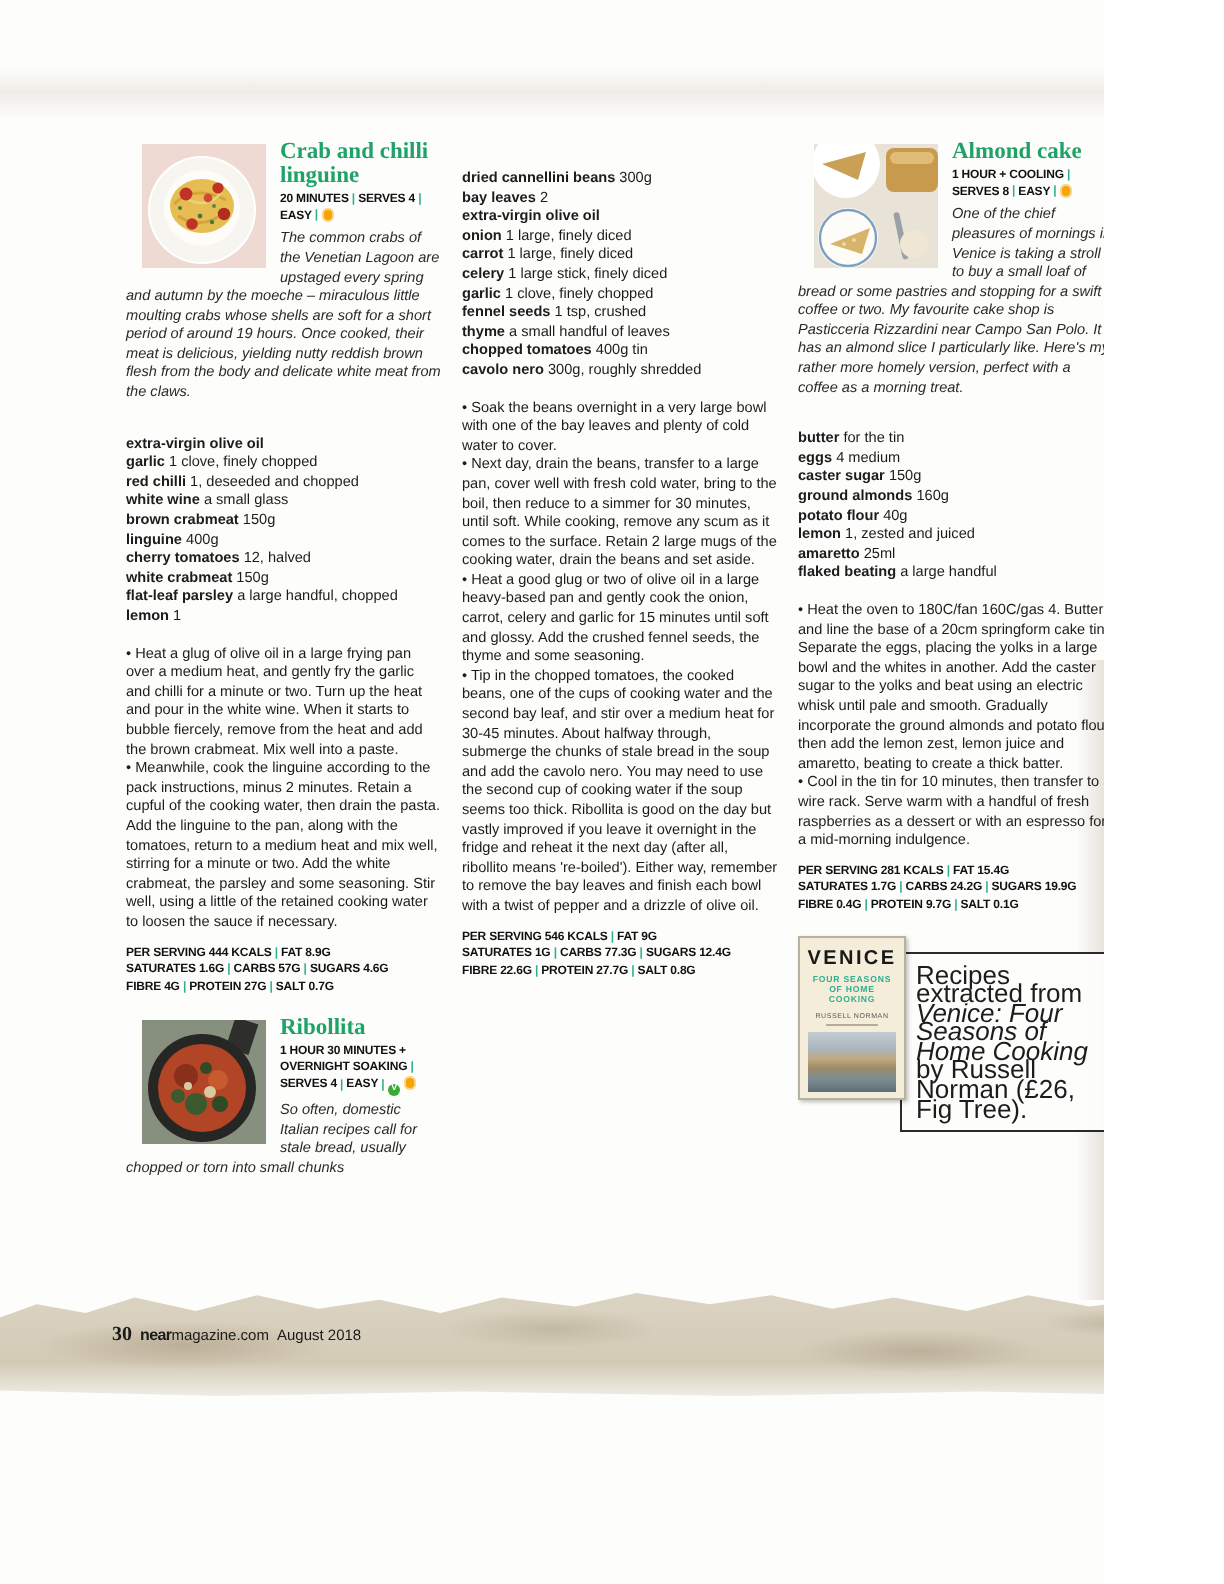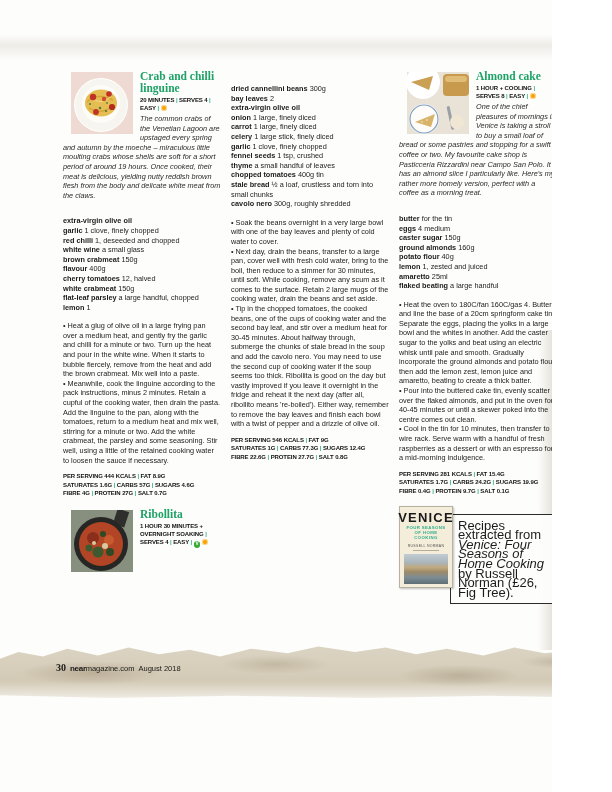"stale bread ½ a loaf," div.ing { html: <div><span>stale bread</span> <span>½ a loaf, crustless and torn into small chunks</span></div> -> none }
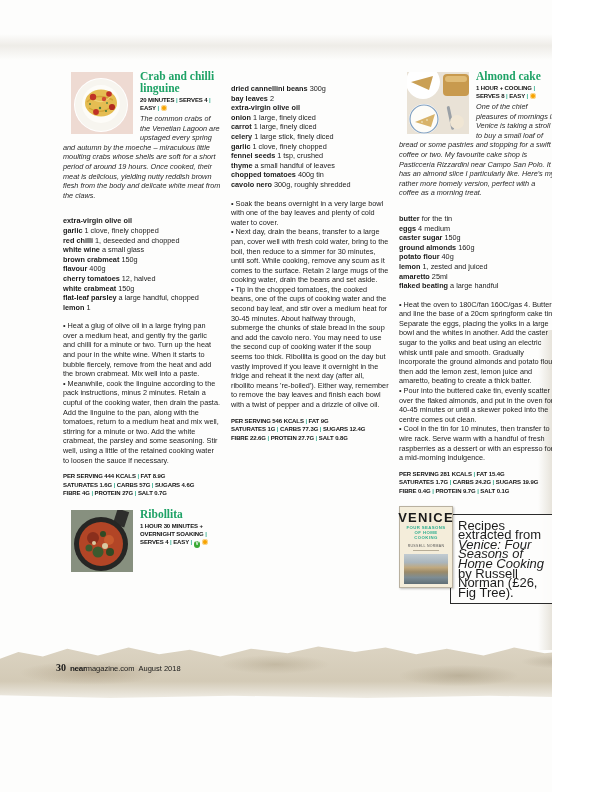"flavour" span.ing-n { text: flavour -> linguine }
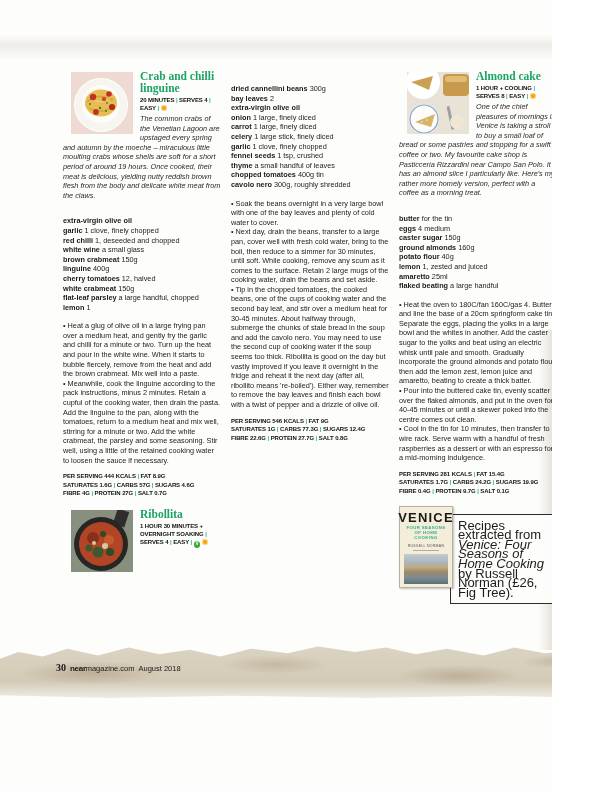"Heat a good glug or" div.step { html: none -> <div>Heat a good glug or two of olive oil in a large heavy-based pan and gently cook the onion, carrot, celery and garlic for 15 minutes until soft and glossy. Add the crushed fennel seeds, the thyme and some seasoning.</div> }
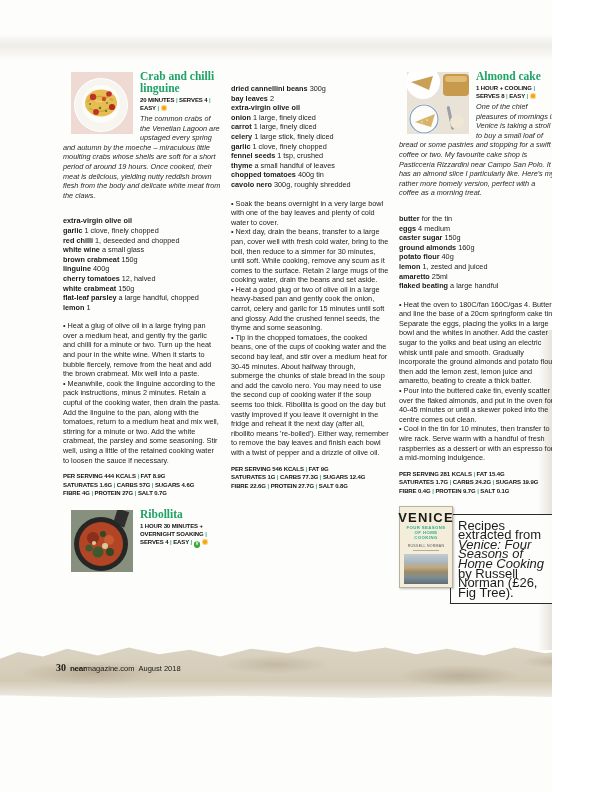"Pour into the buttered cake" div.step { html: <div>Pour into the buttered cake tin, evenly scatter over the flaked almonds, and put in the oven for 40-45 minutes or until a skewer poked into the centre comes out clean.</div> -> none }
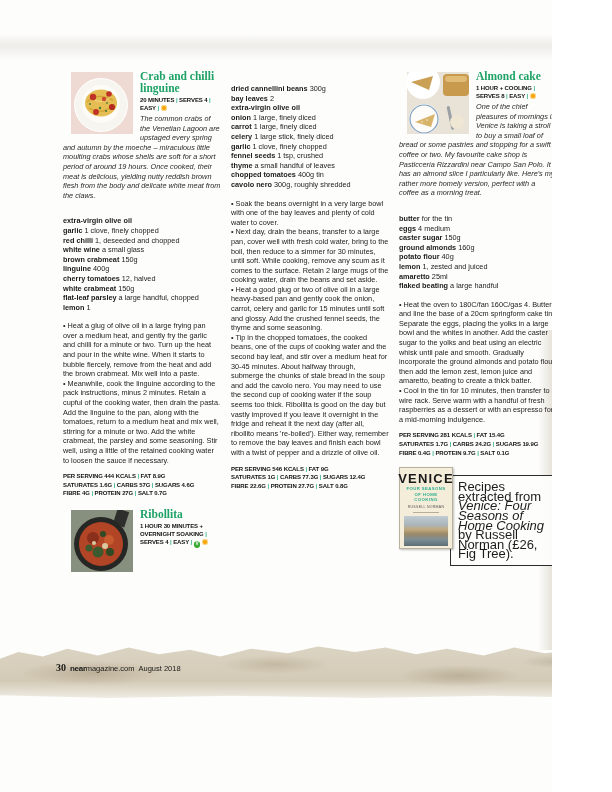"VENICE" .bc-title { font-size: 13px -> 10px }
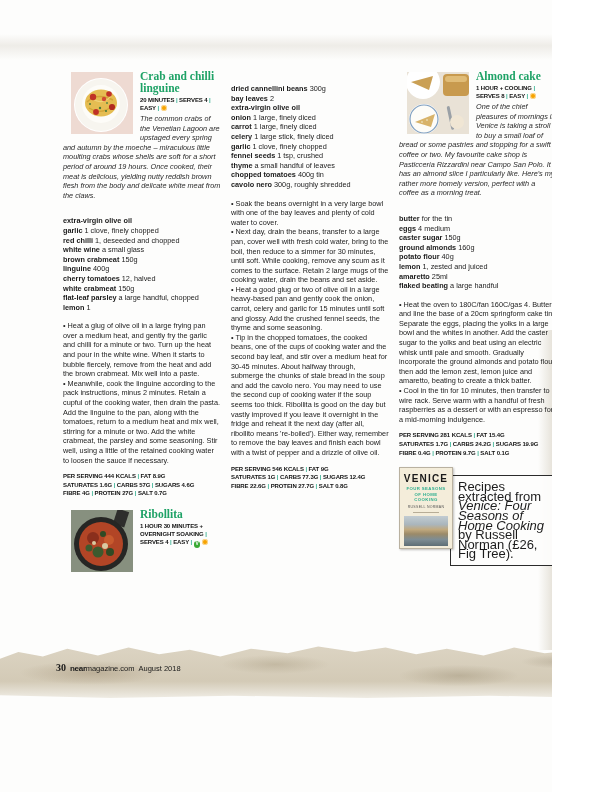"So often, domestic Italian recipes" p.intro { html: none -> <p>So often, domestic Italian recipes call for stale bread, usually chopped or torn into small chunks</p> }
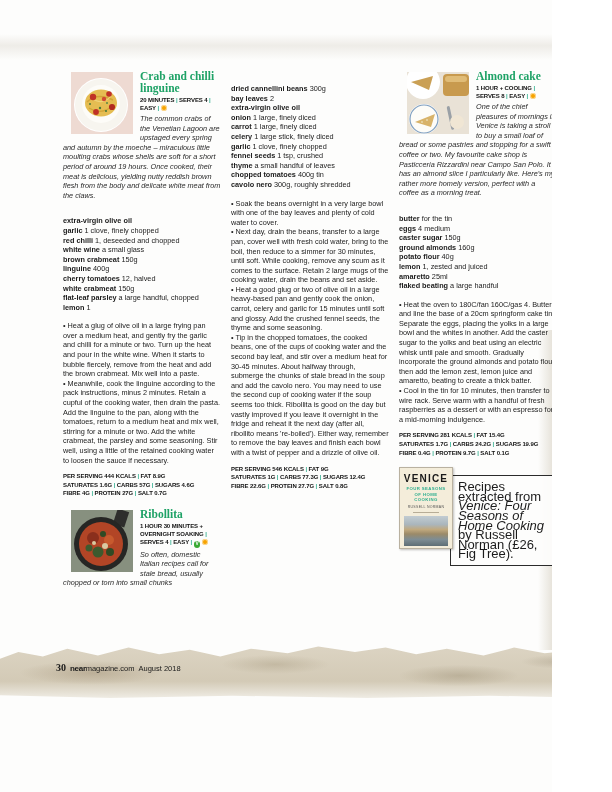"30" .footer { align-items: flex-end -> center }
